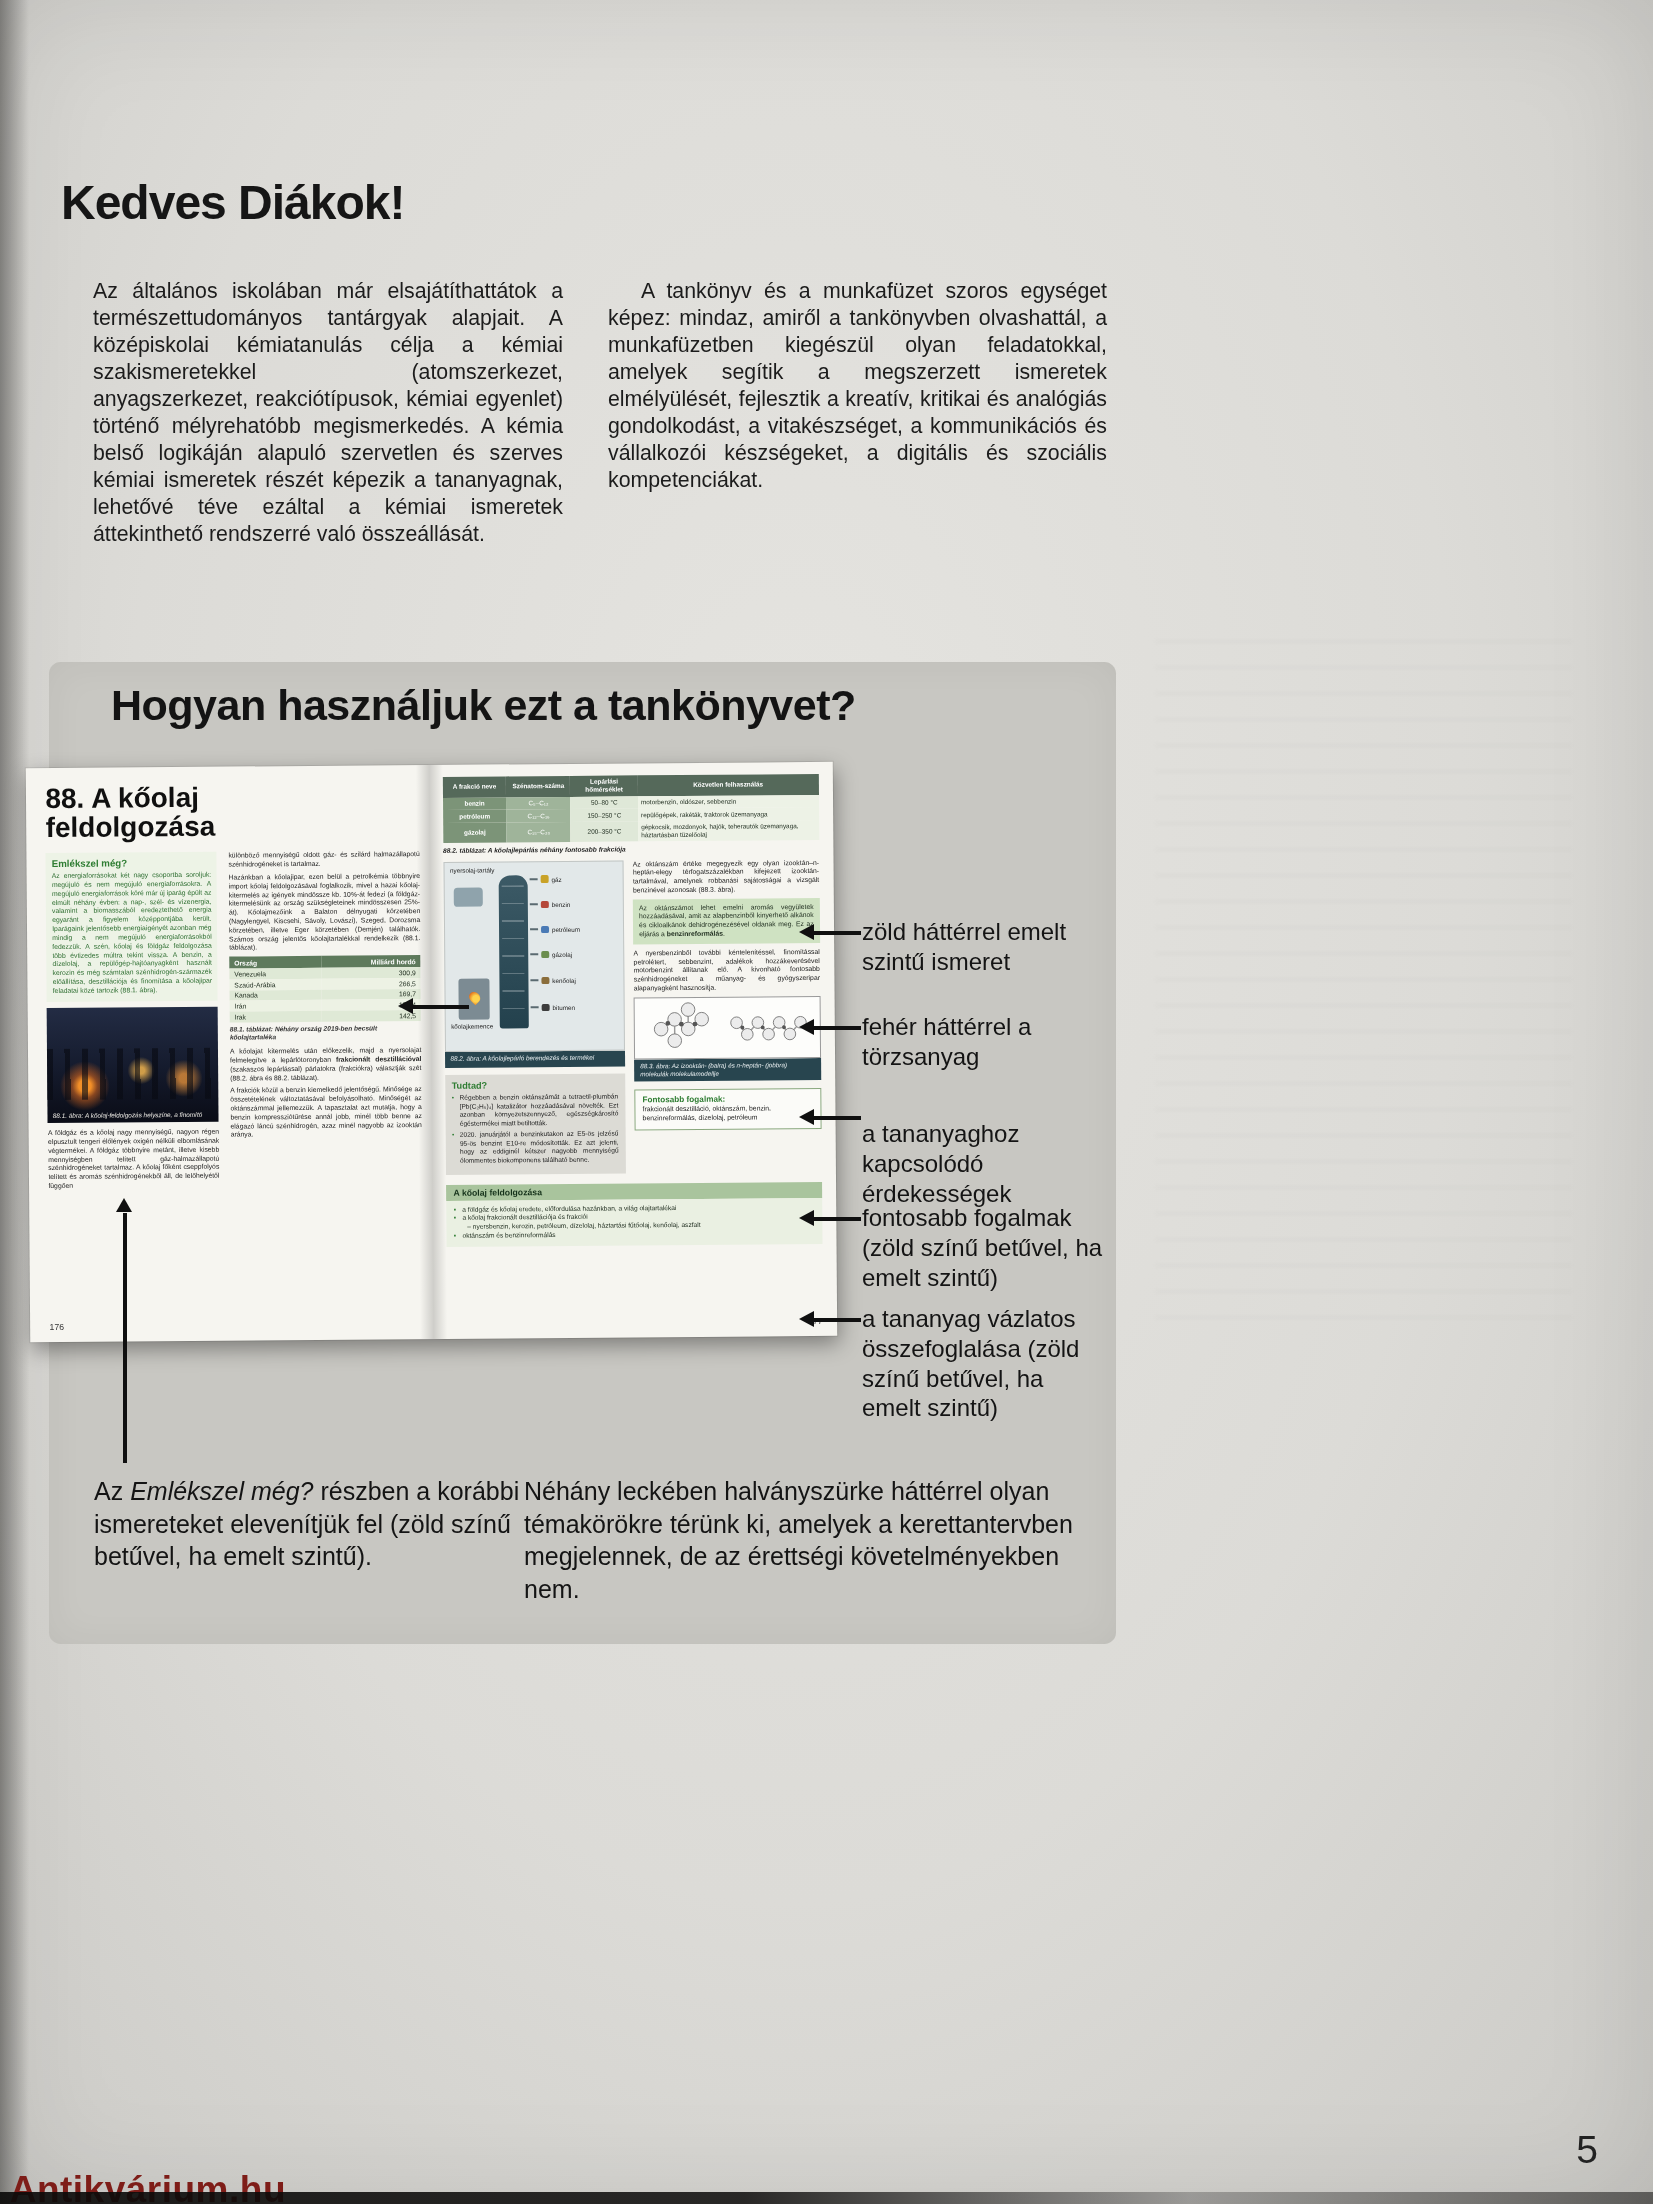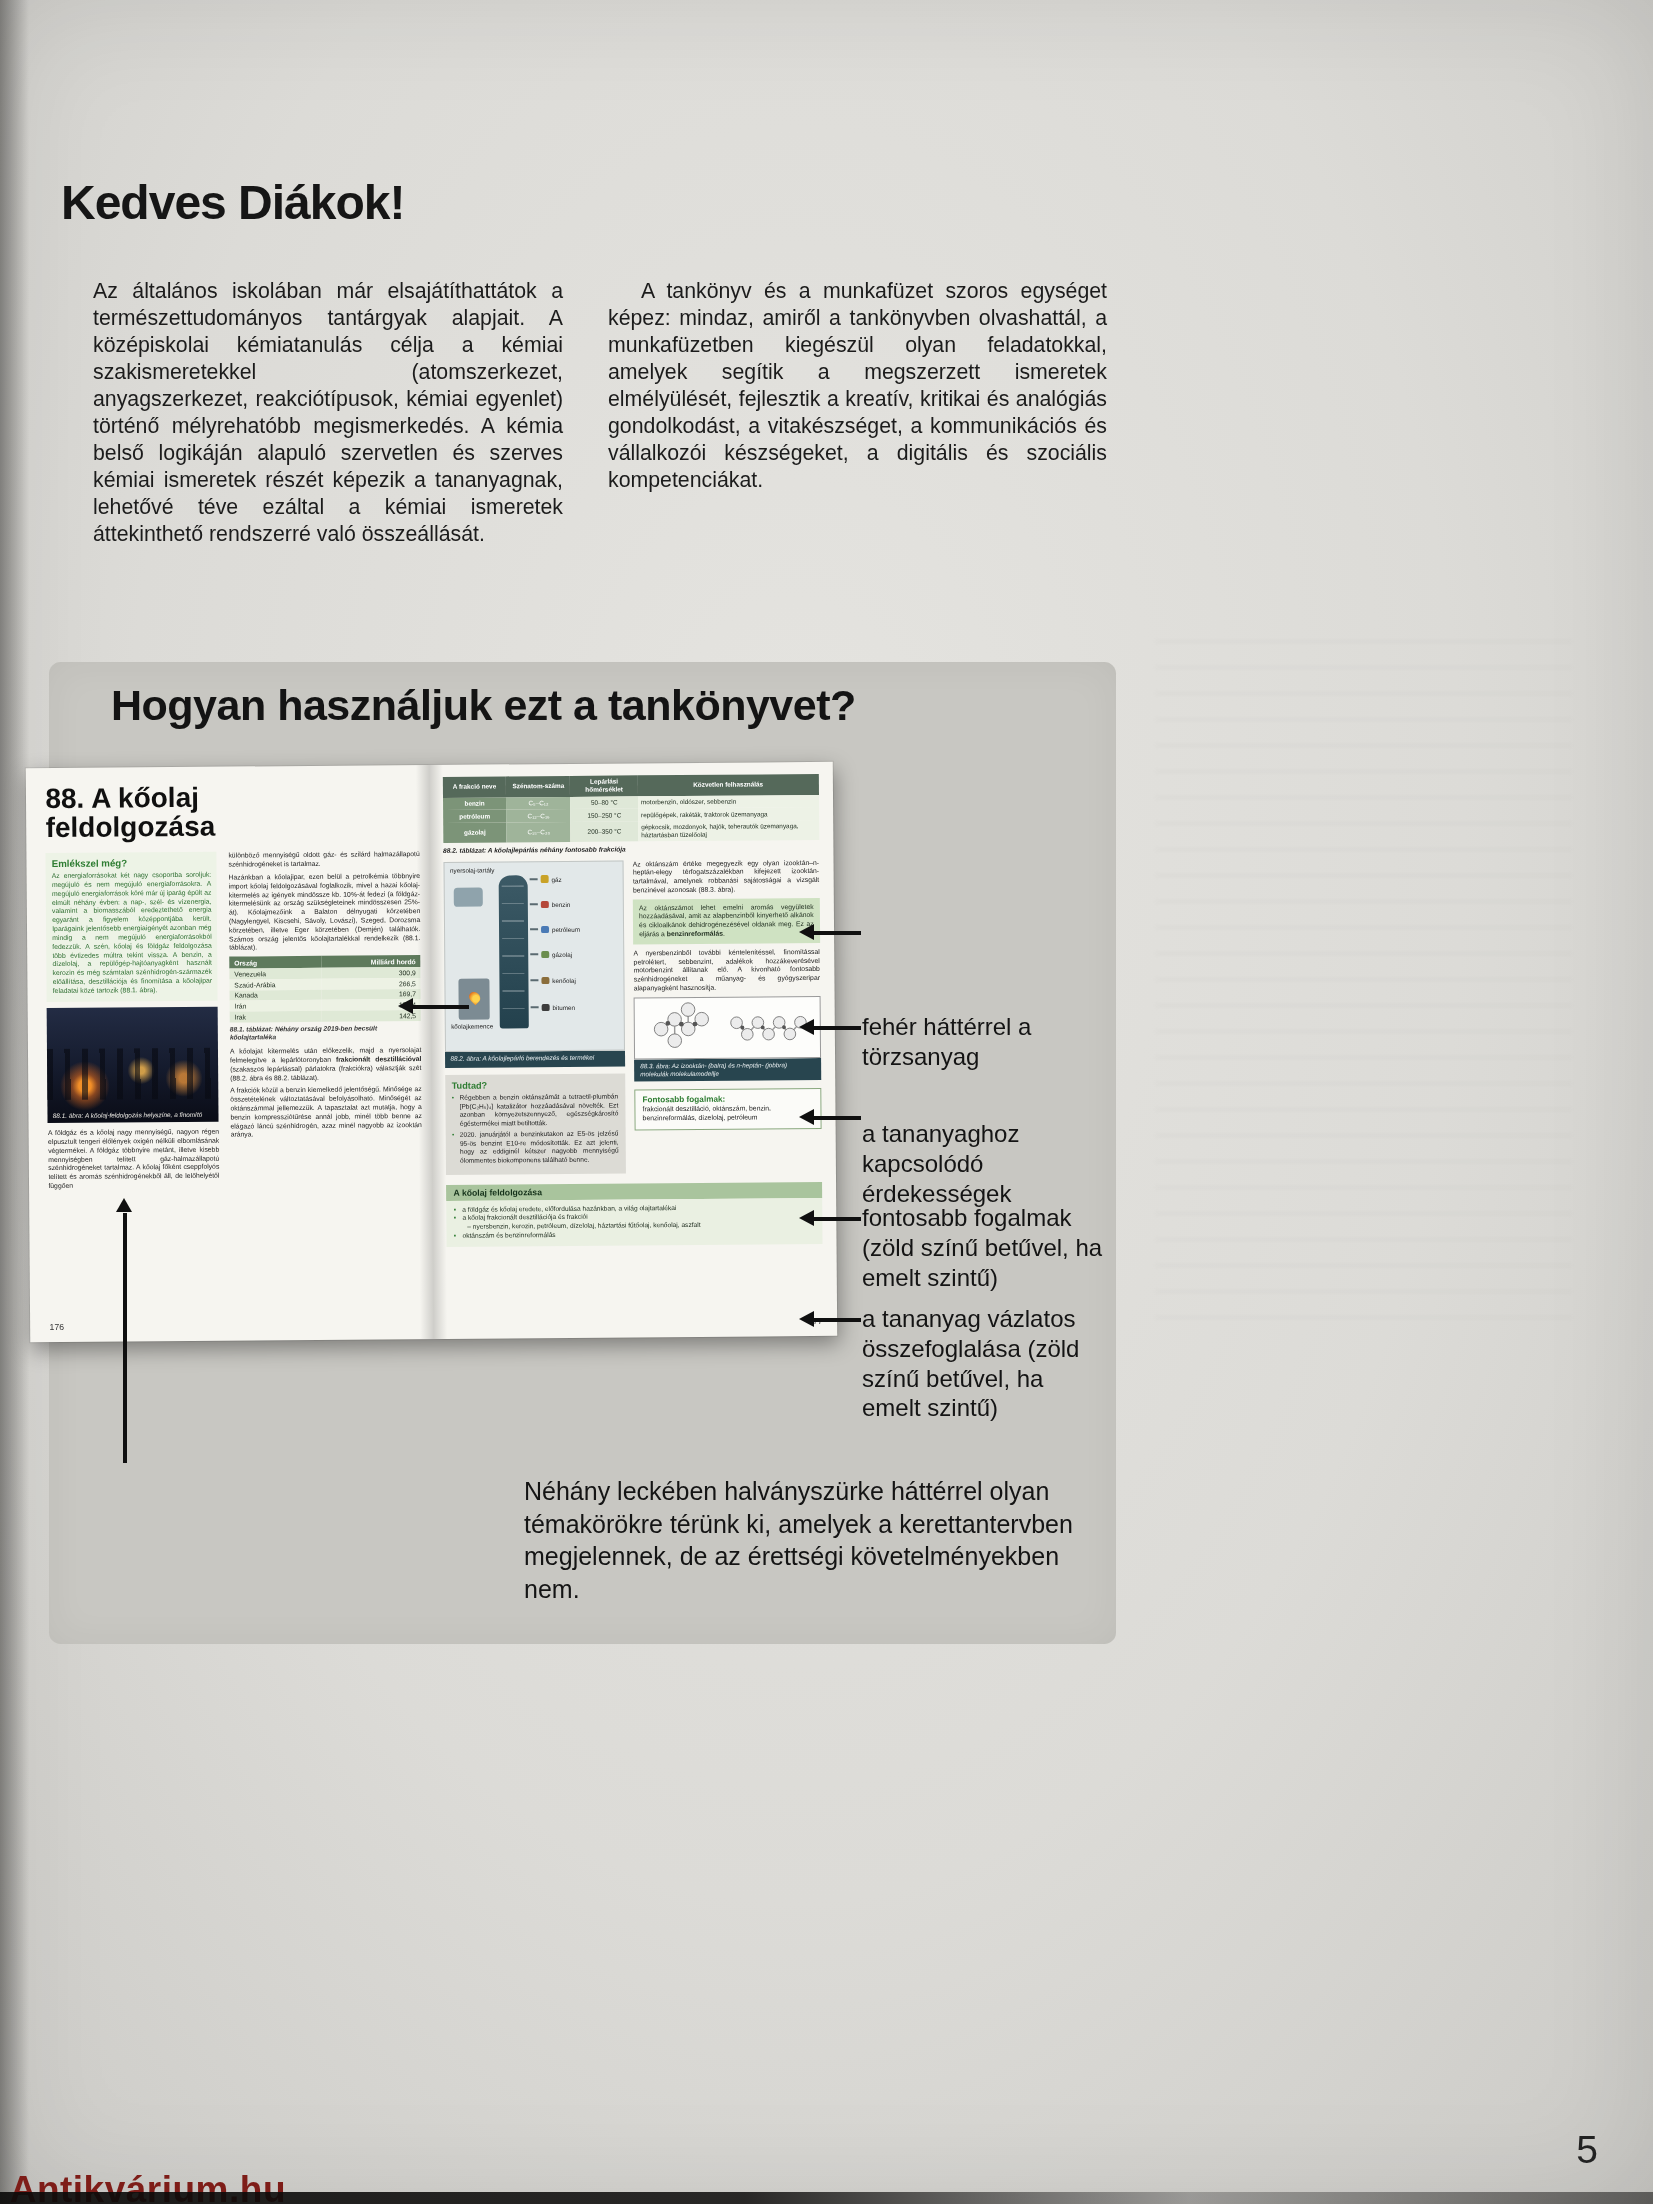"zöld háttérrel emelt szintű ismeret" div.note-r { html: none -> <div>zöld háttérrel emelt szintű ismeret</div> }
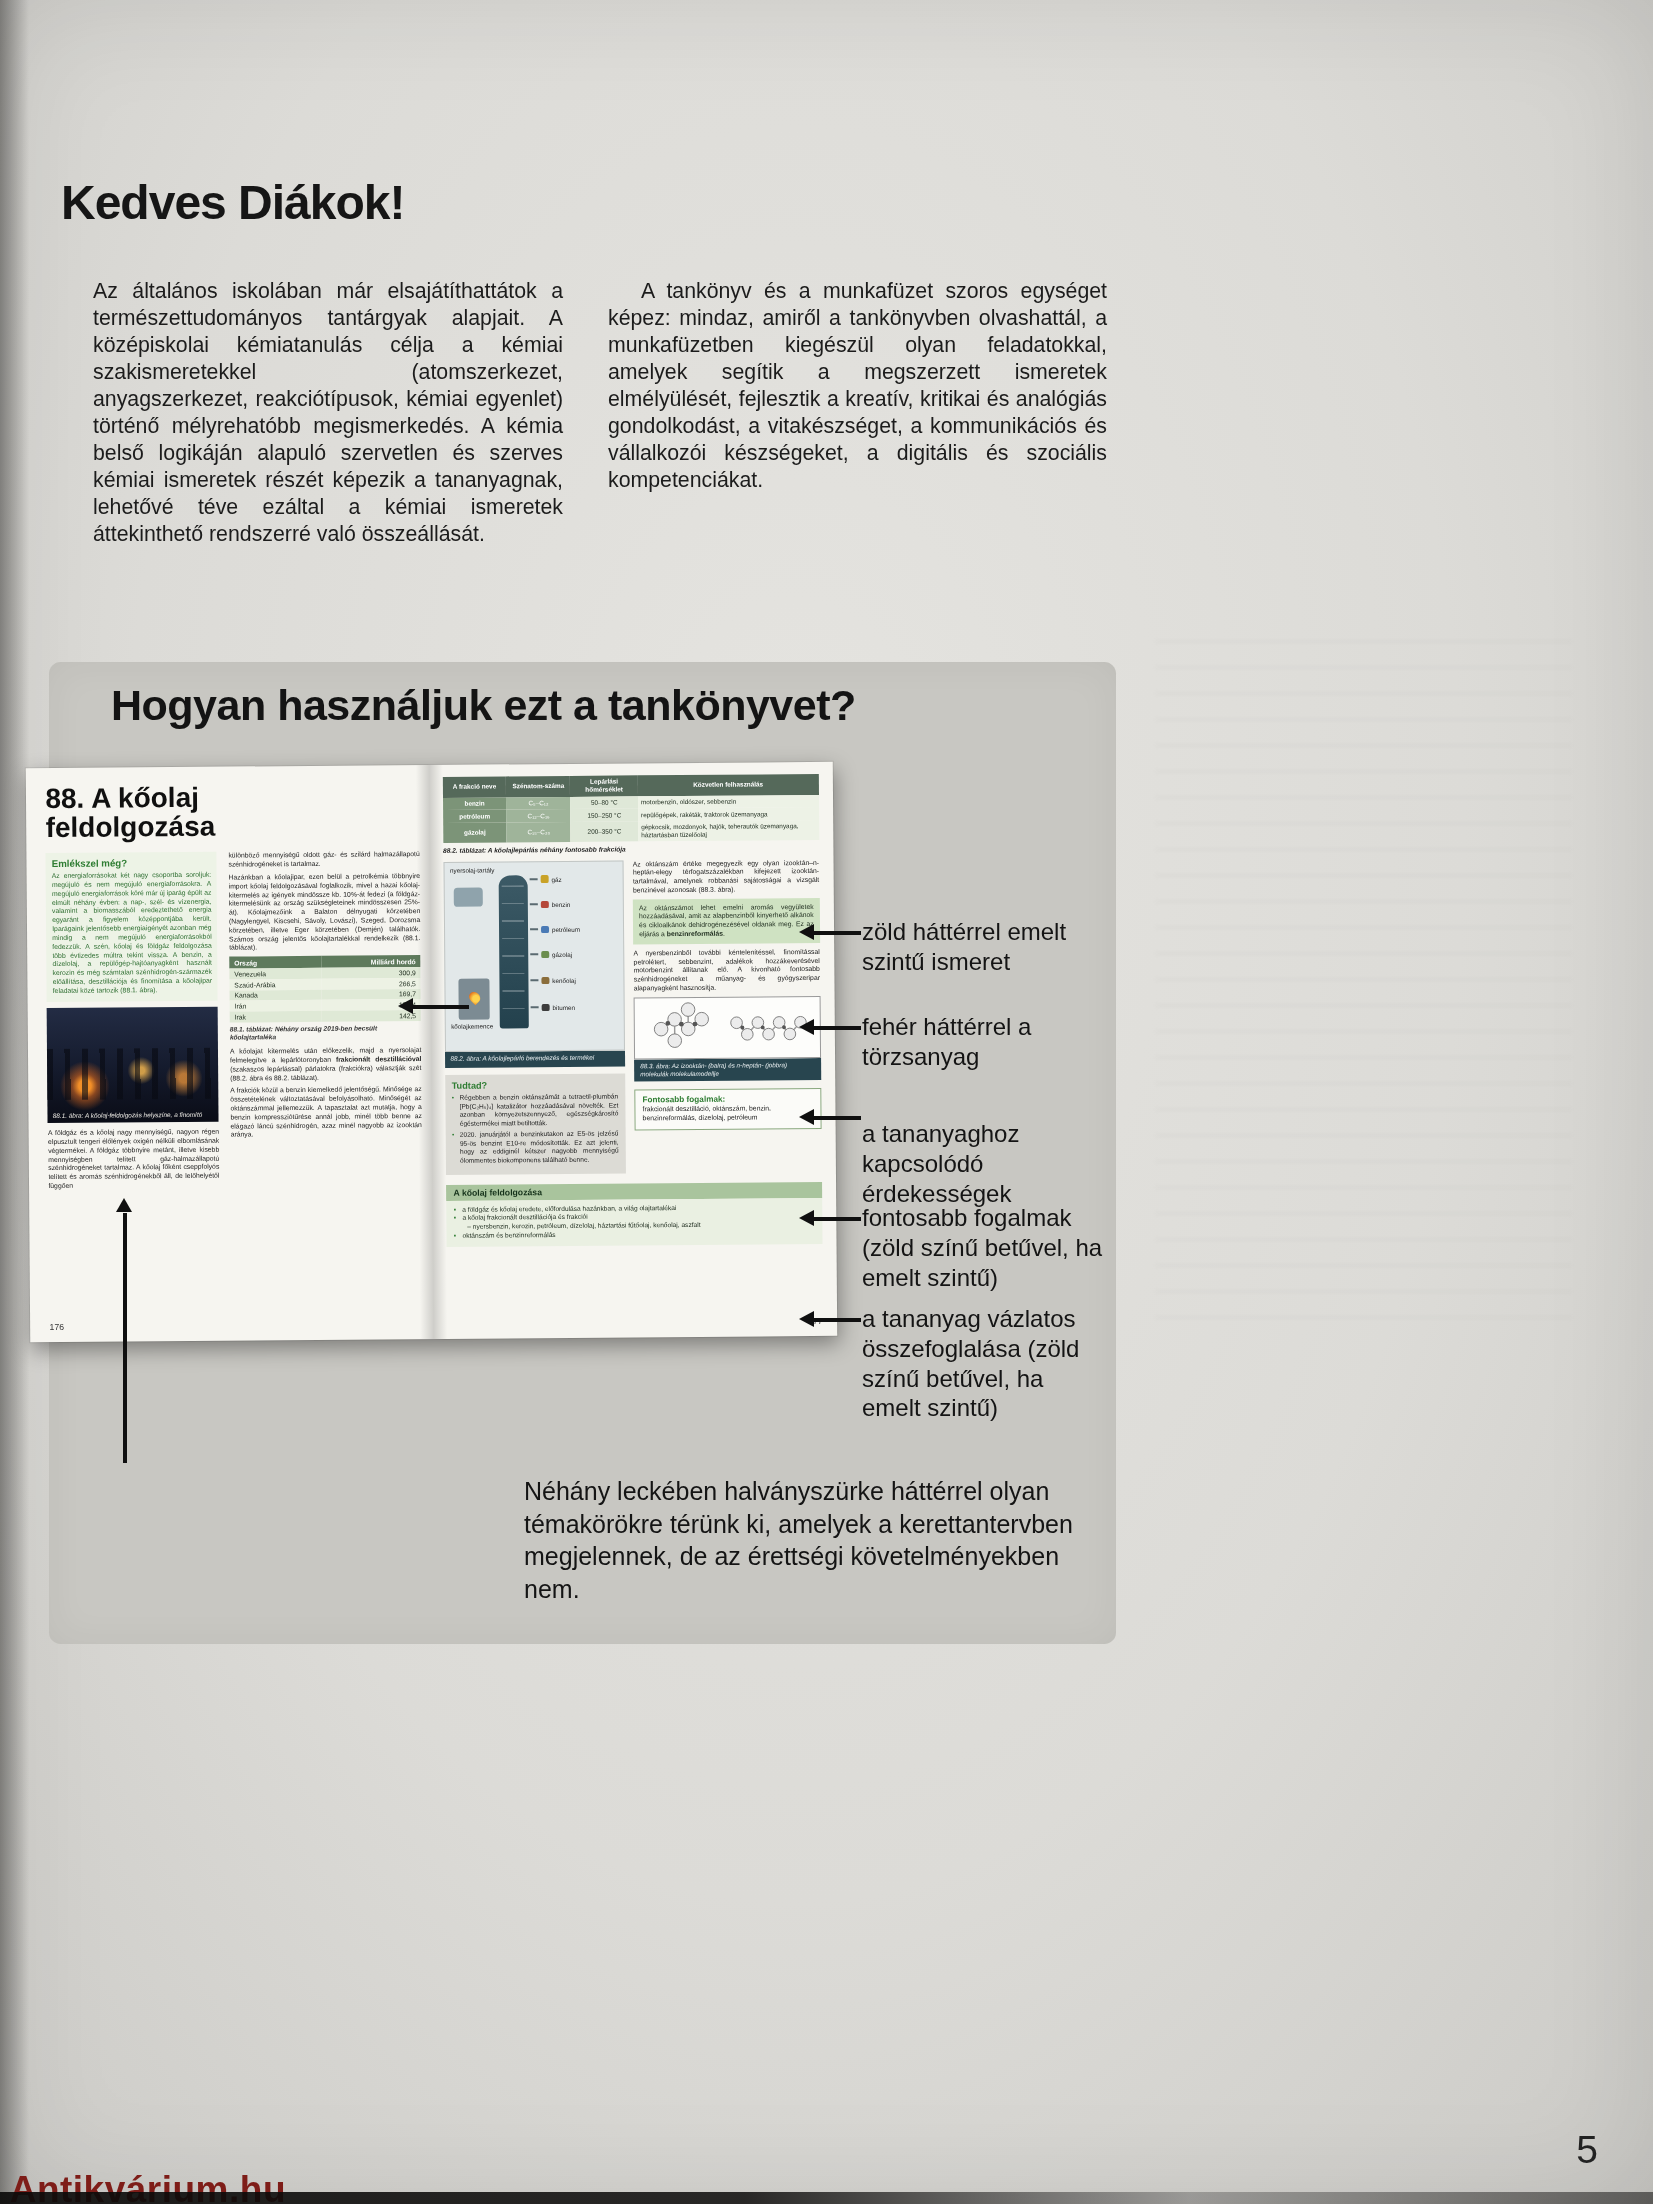"Az Emlékszel még? részben a" div.note-bottom { html: none -> <div><span>Az </span><i>Emlékszel még?</i><span> részben a korábbi ismereteket elevenítjük fel (zöld színű betűvel, ha emelt szintű).</span></div> }
